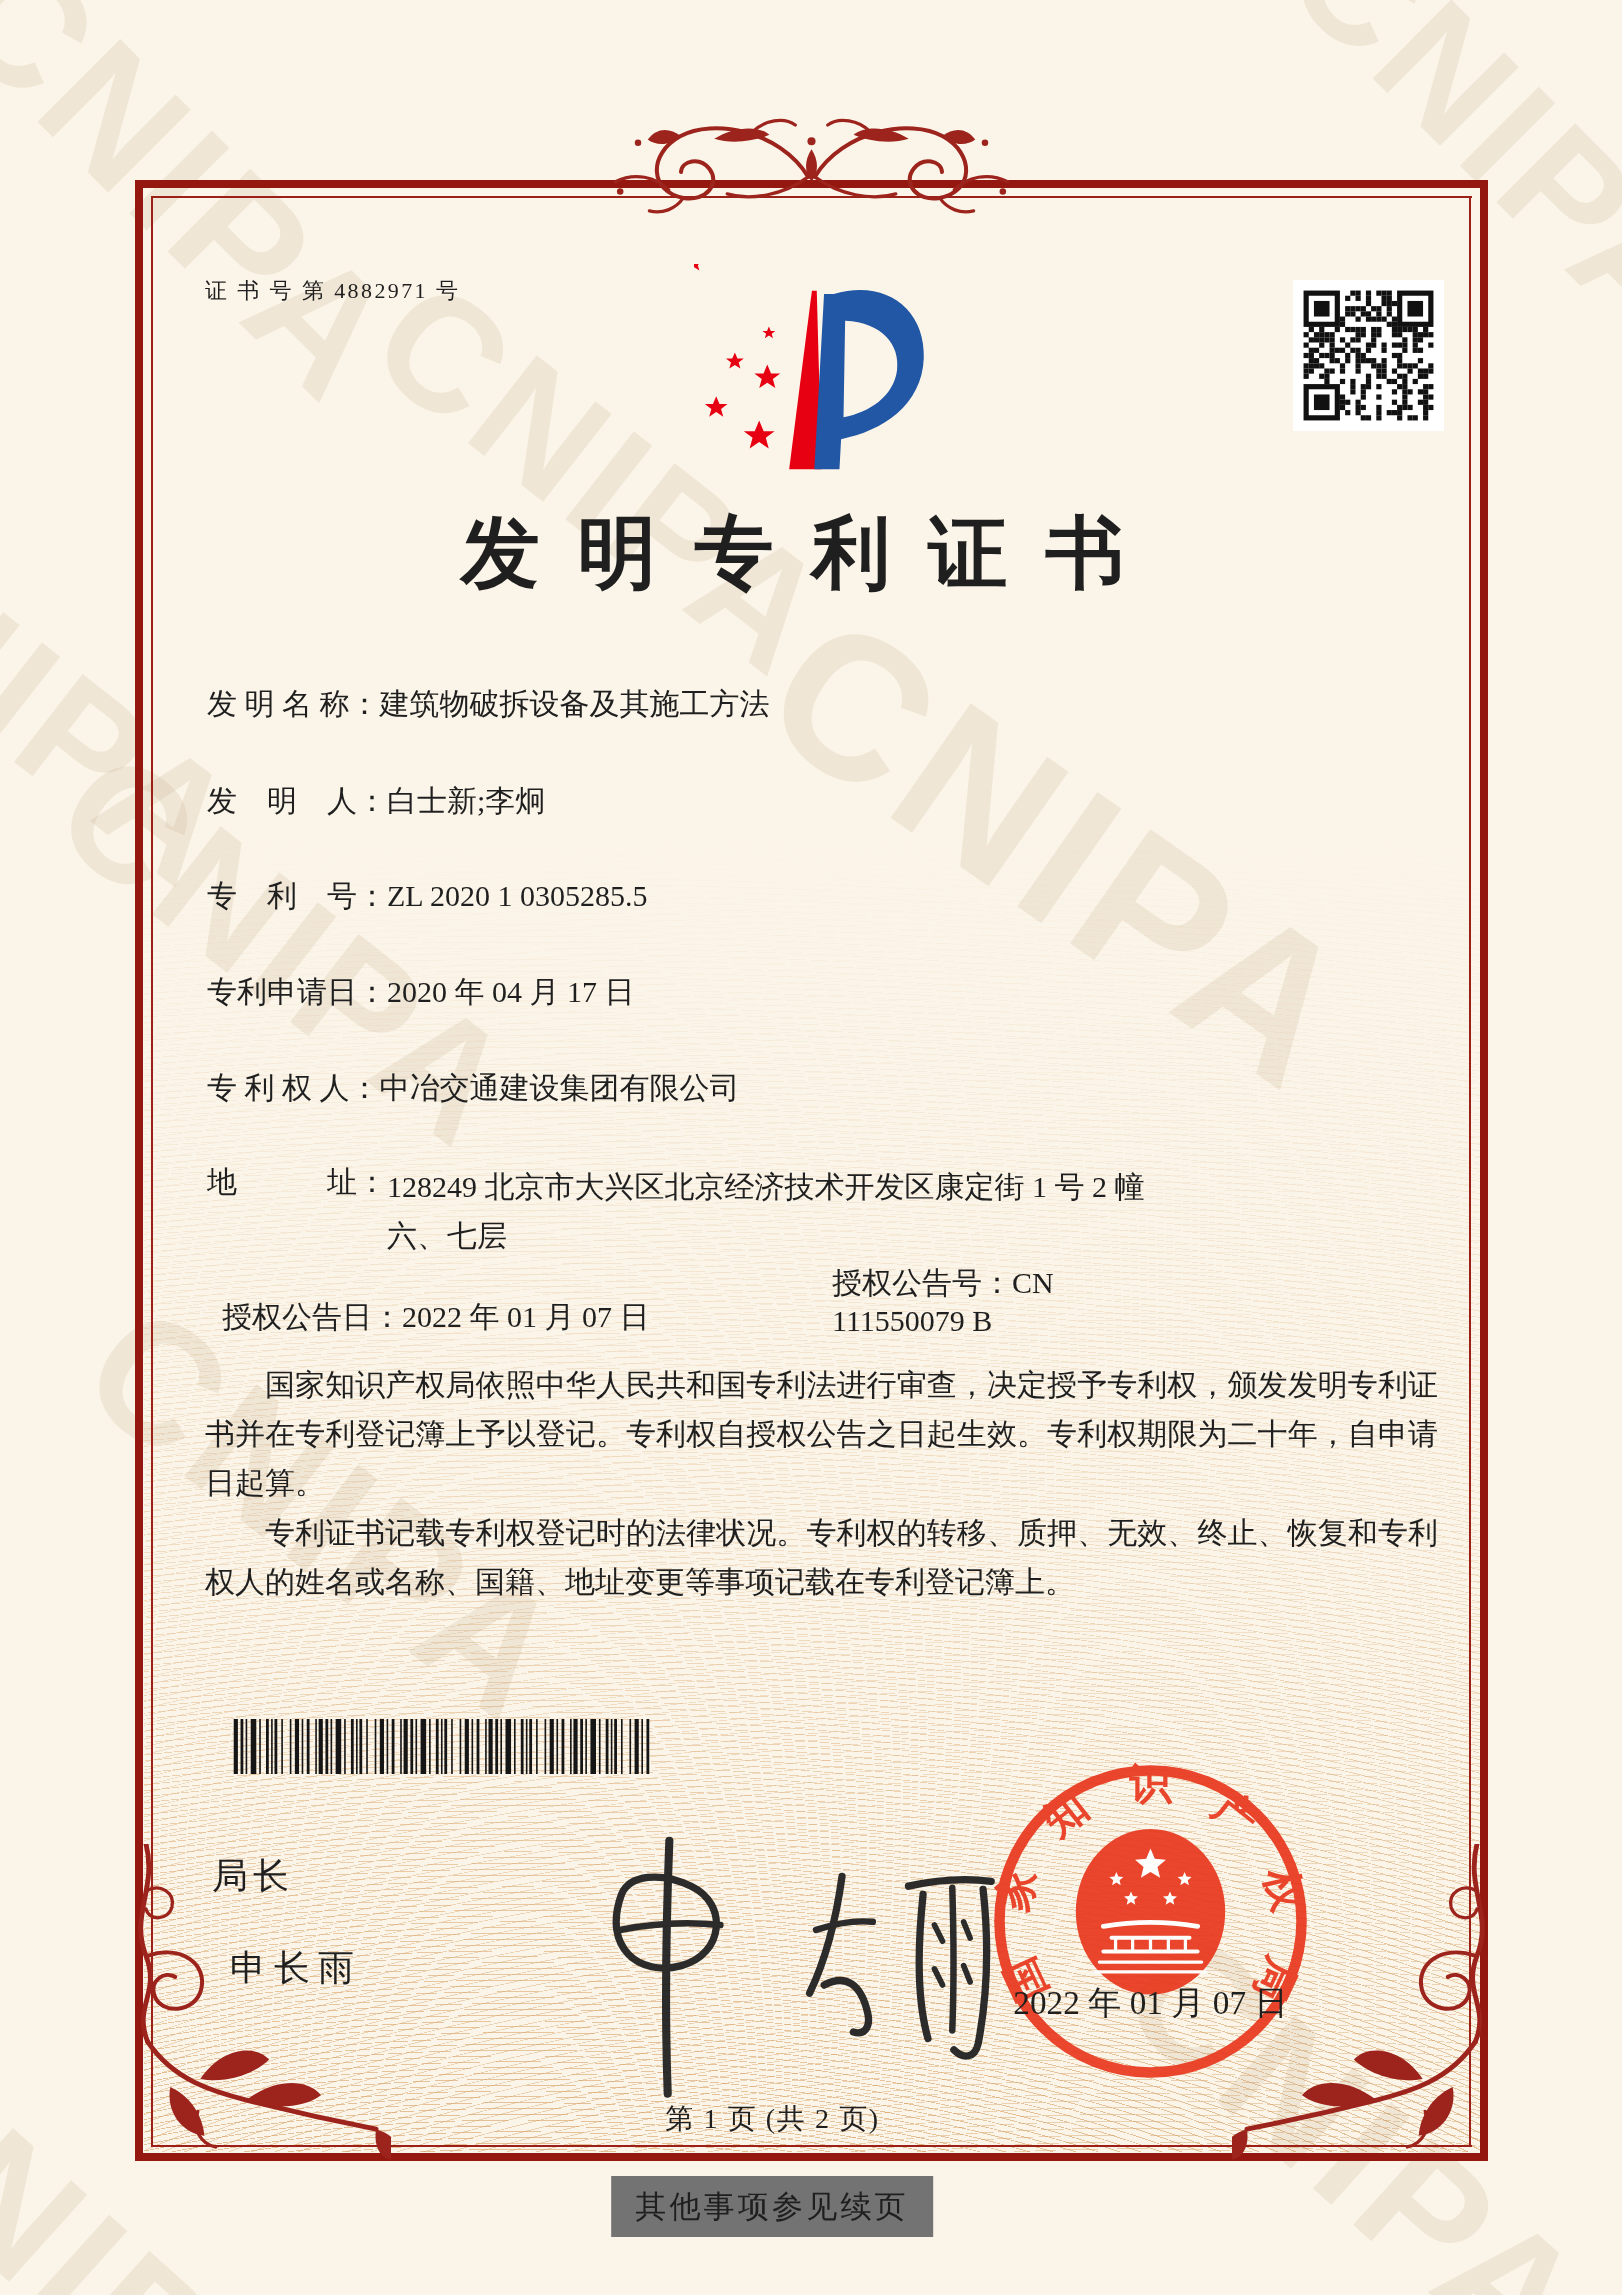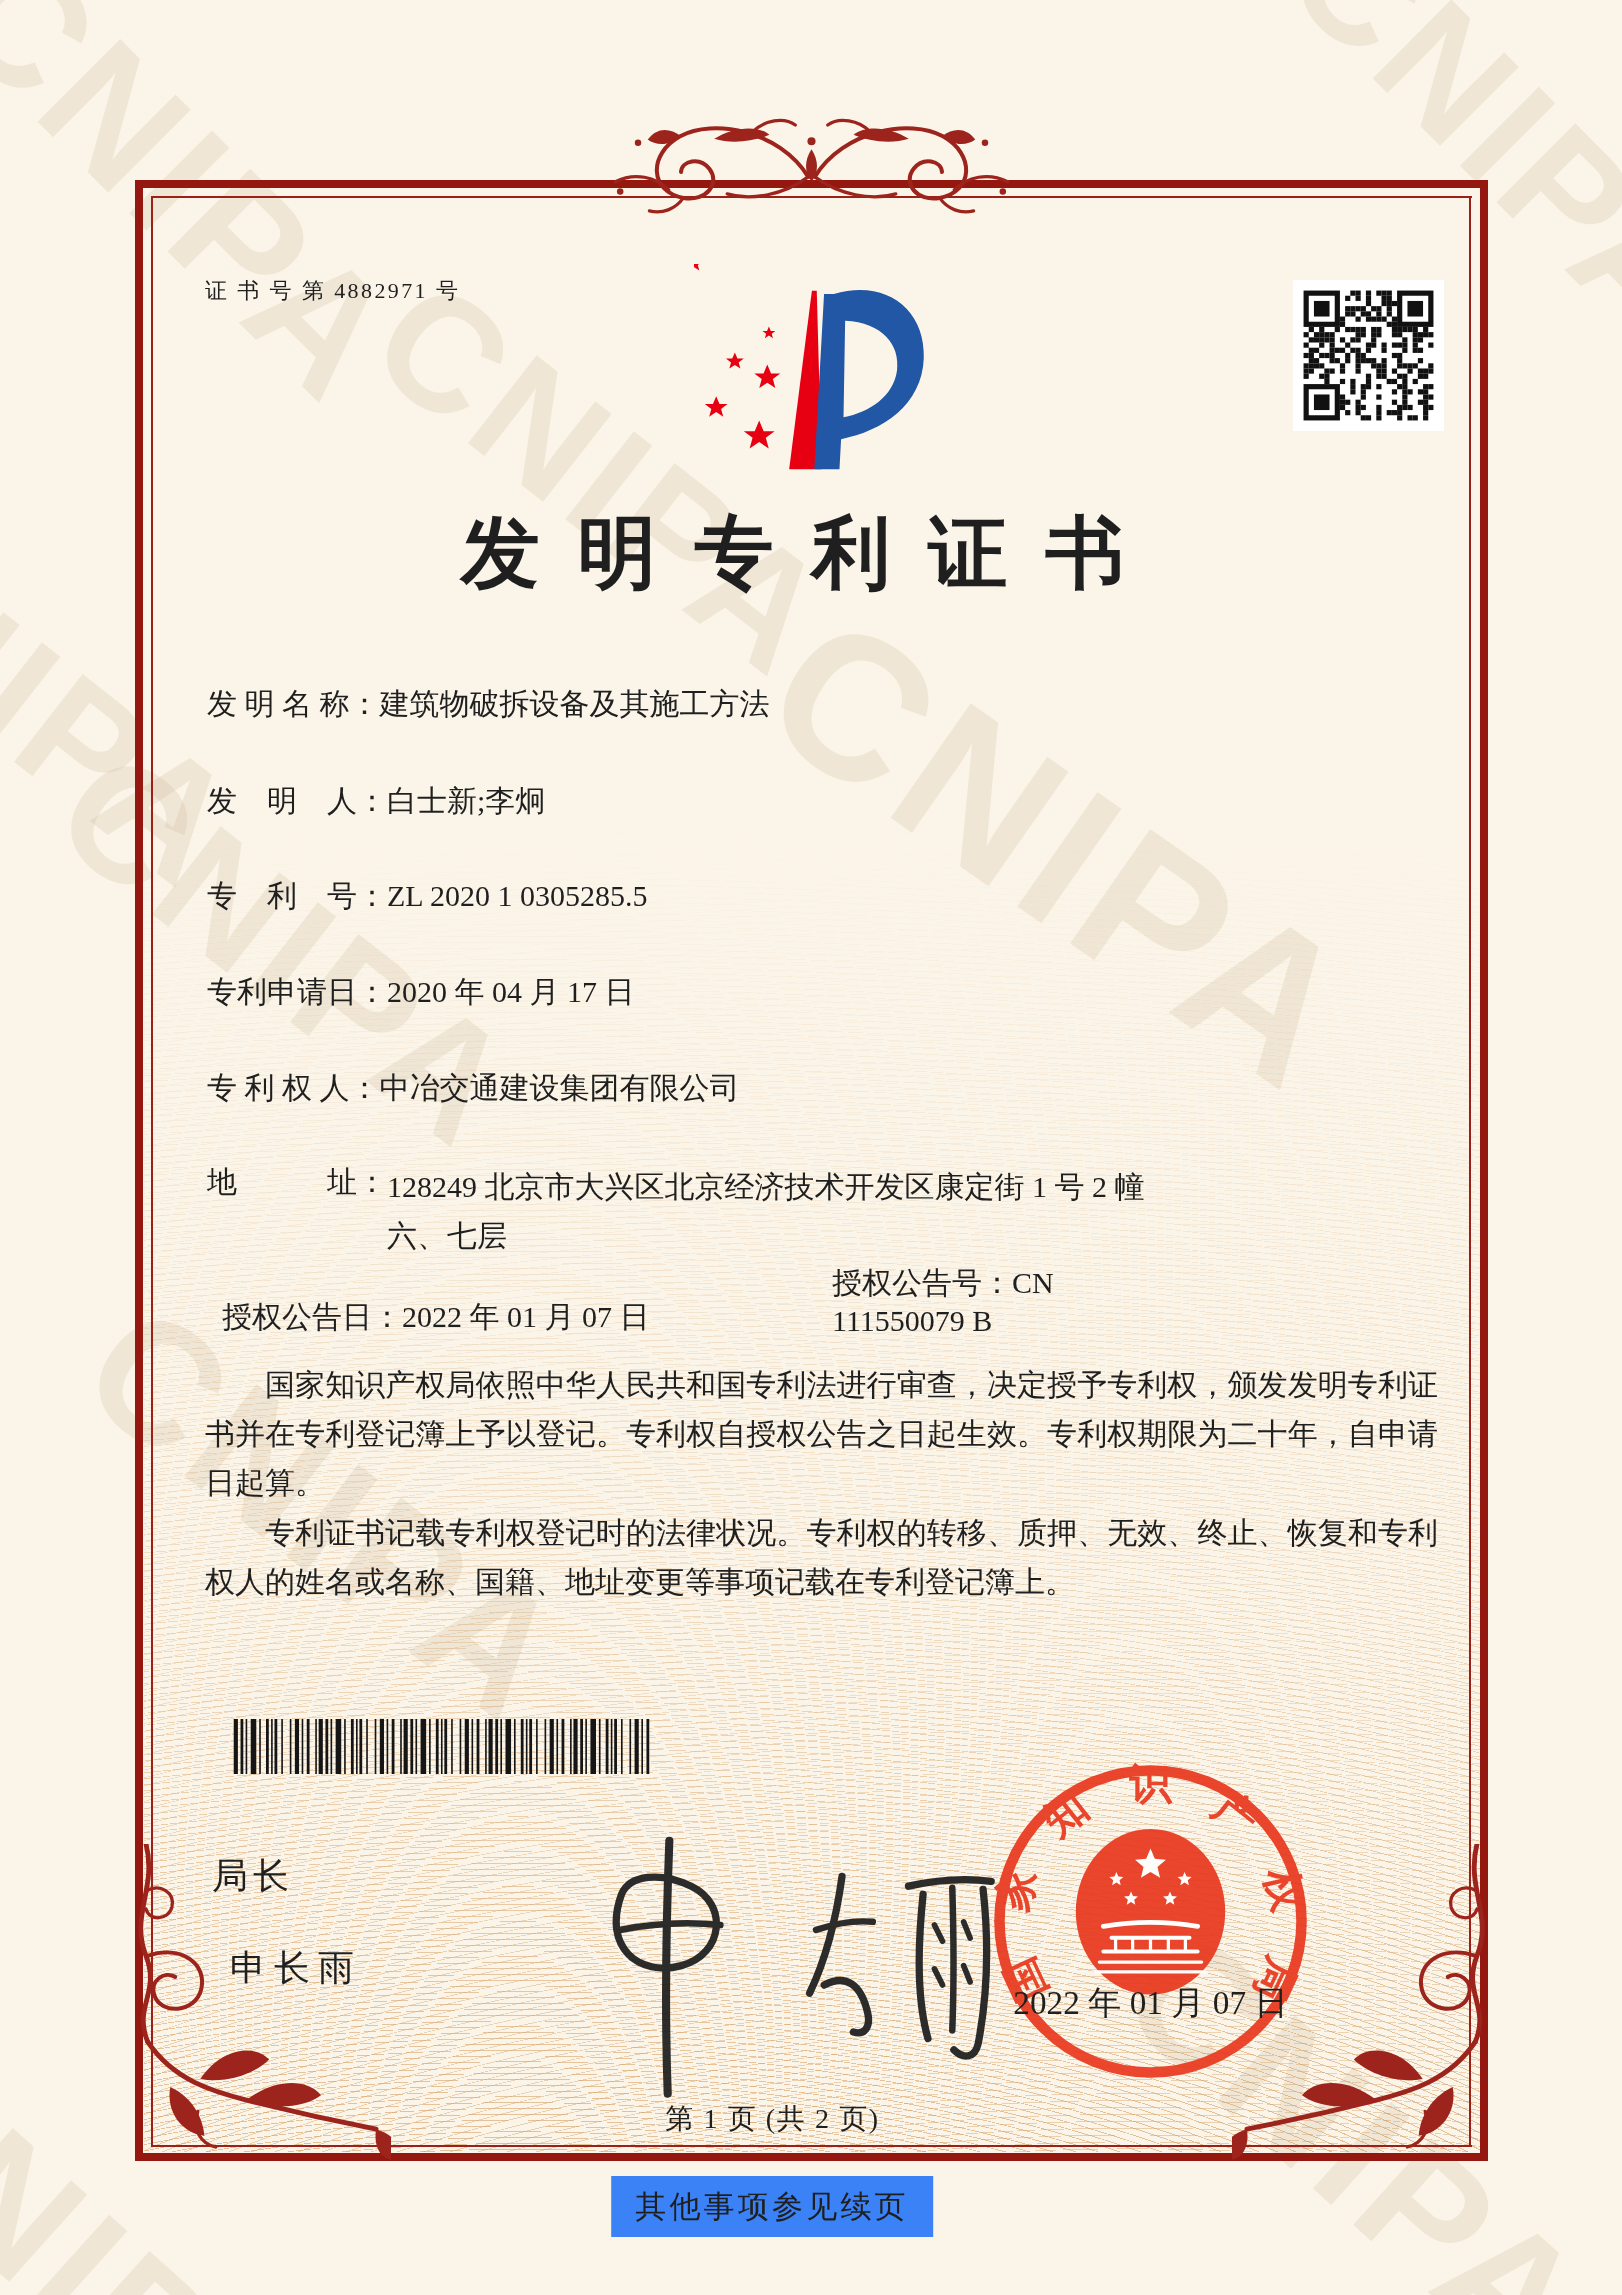"其他事项参见续页" #continuation { background: #3b82f6 -> #737373 }
